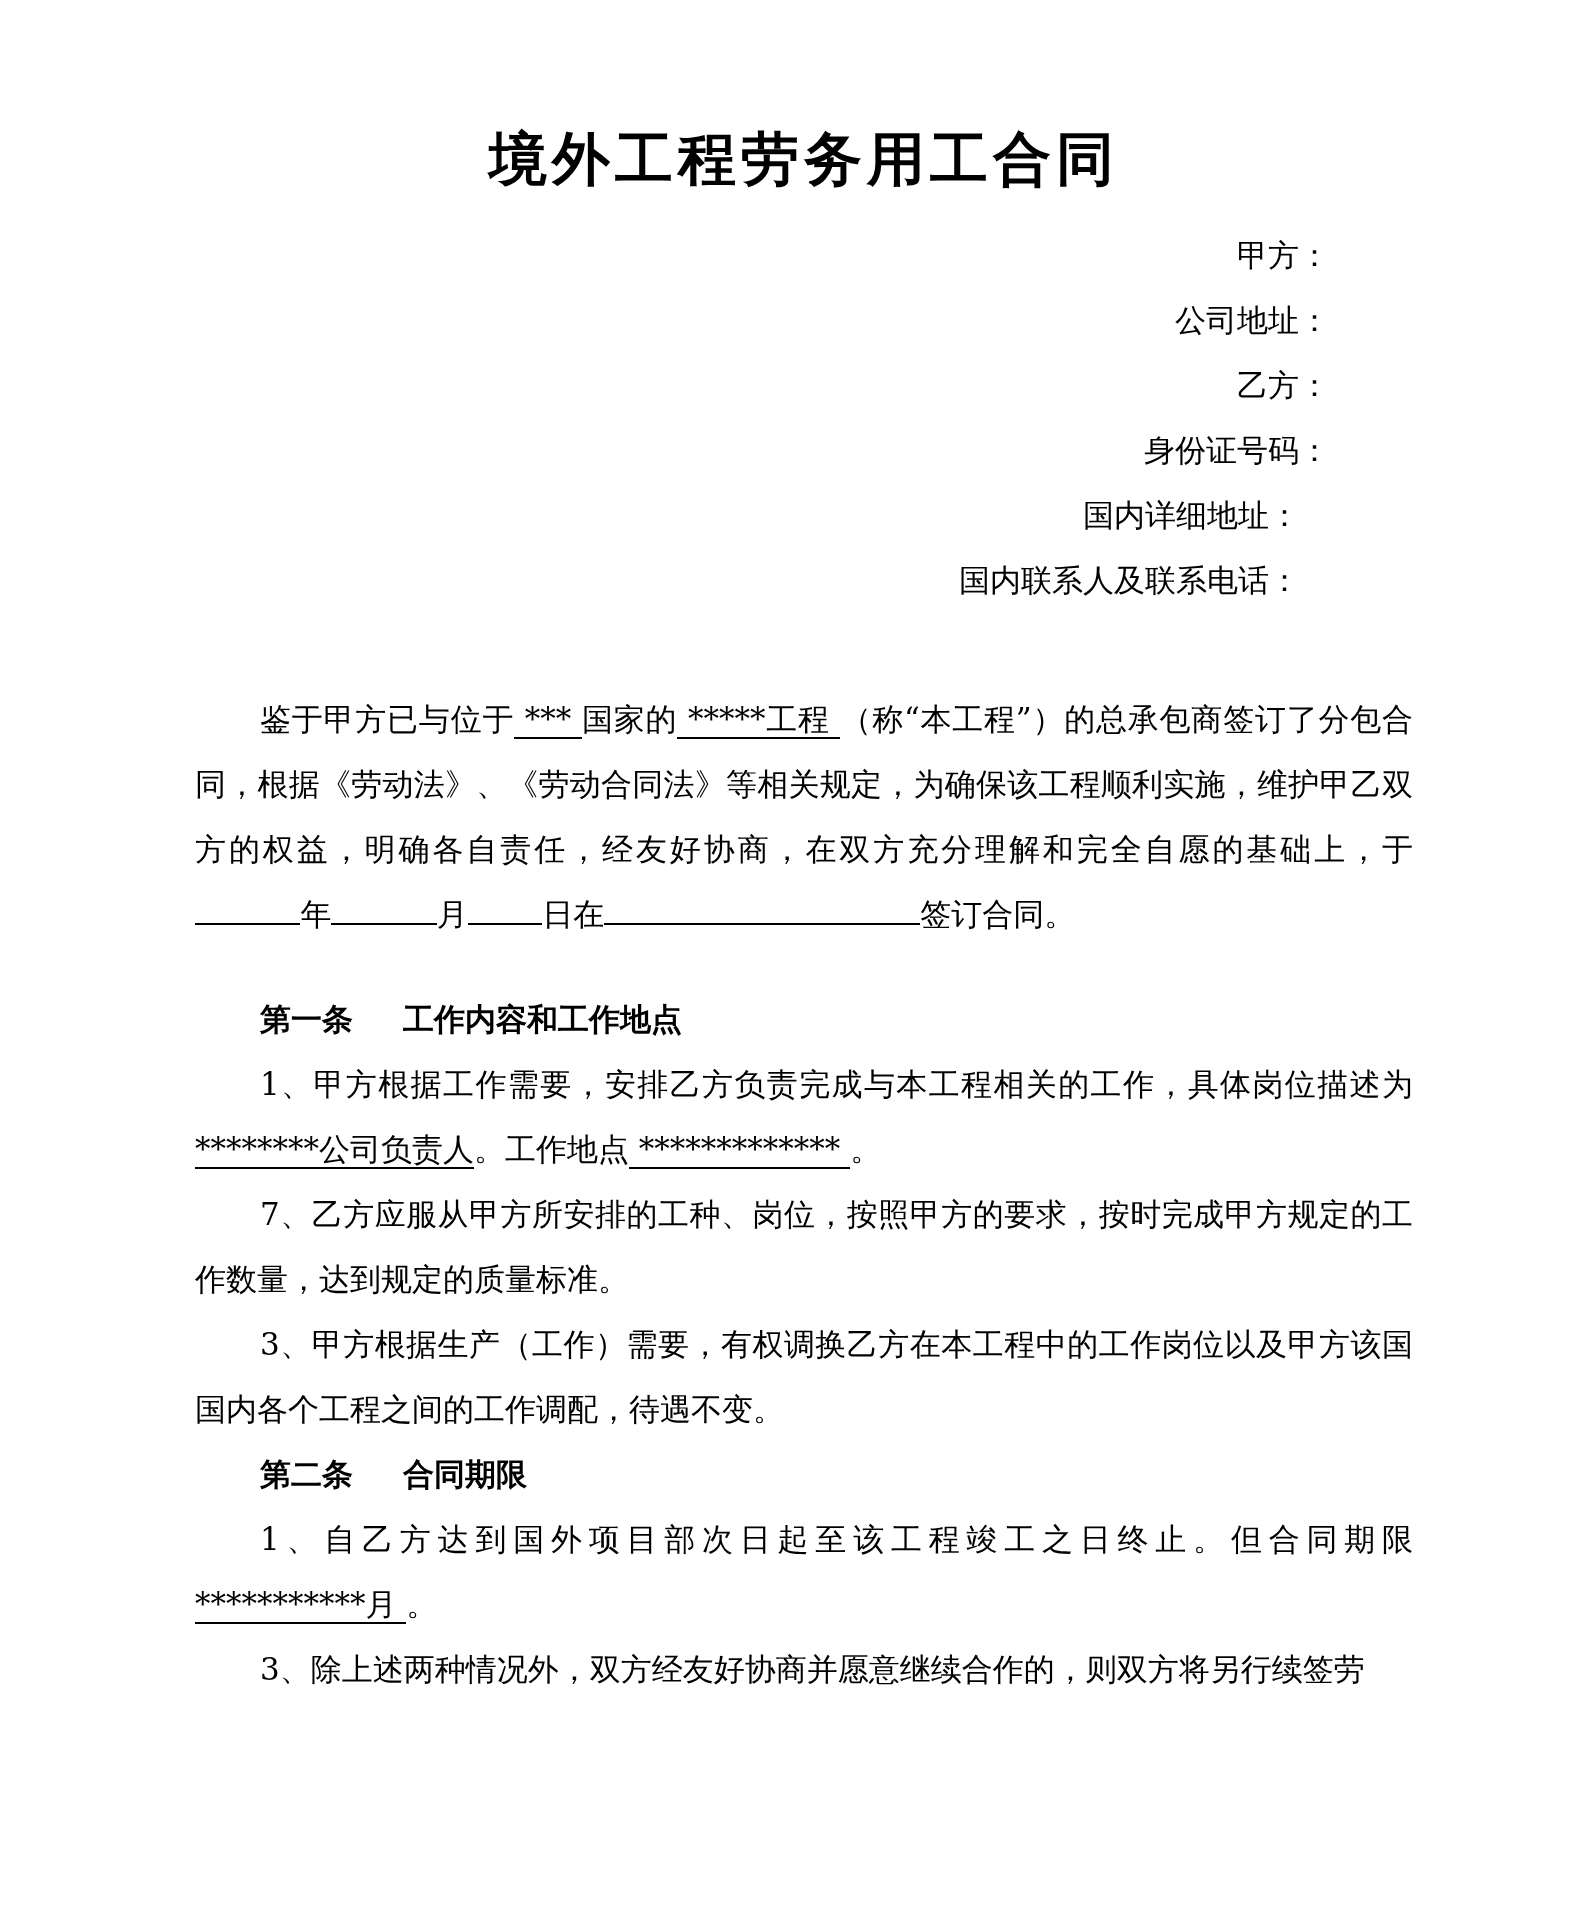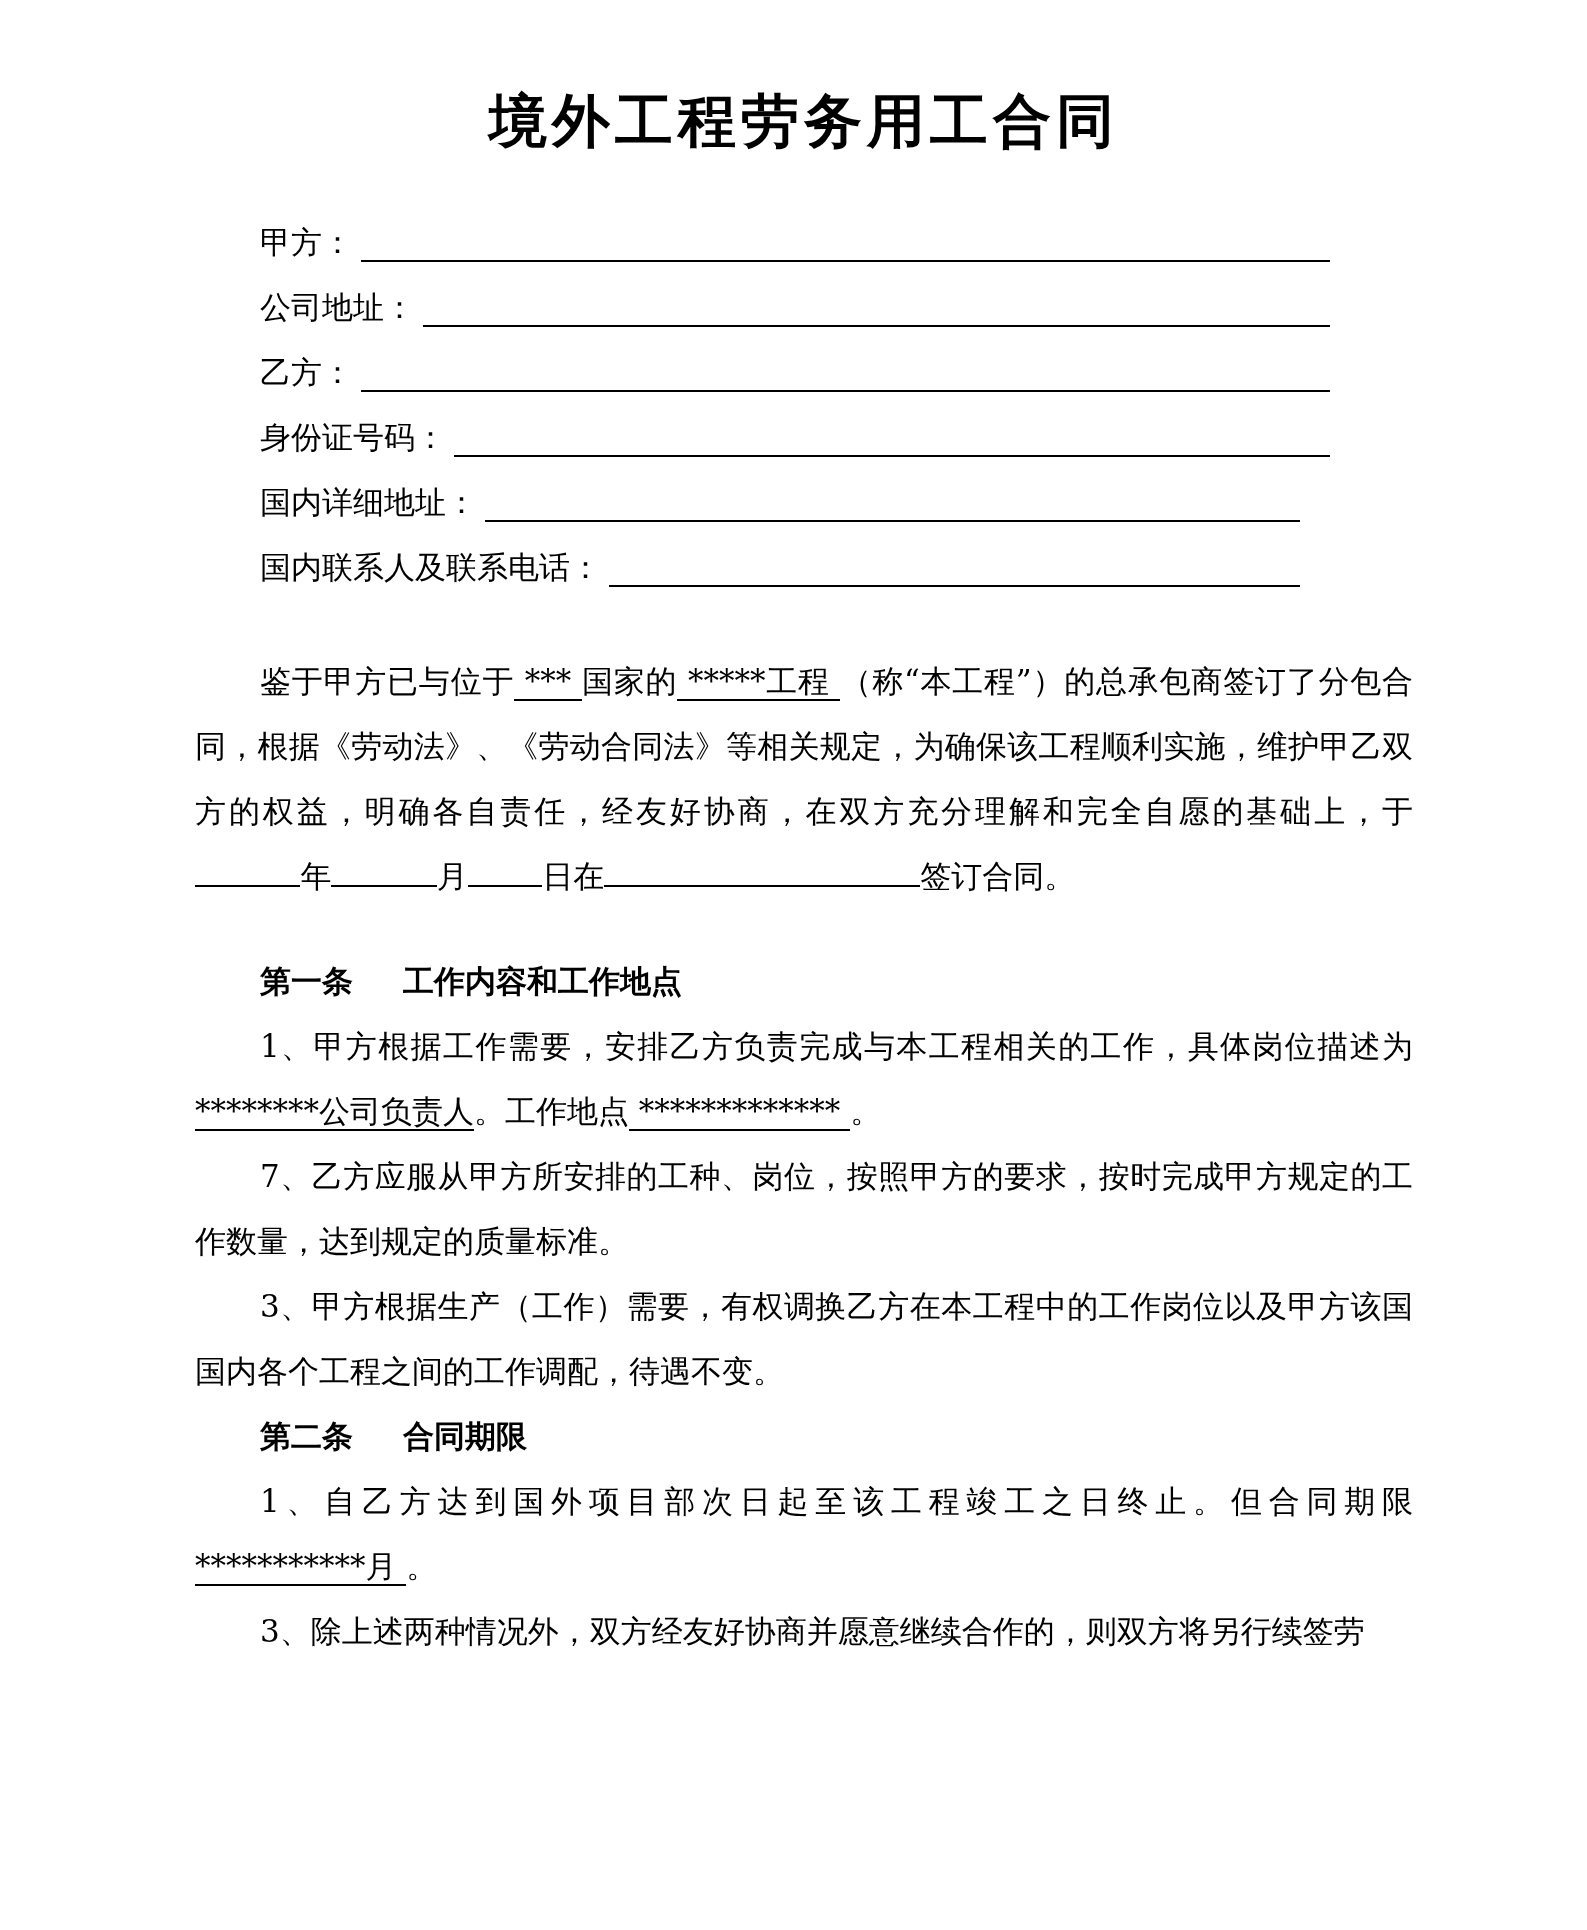"境外工程劳务用工合同" .page { padding: 80px 174px 0 195px -> 118px 174px 0 195px }
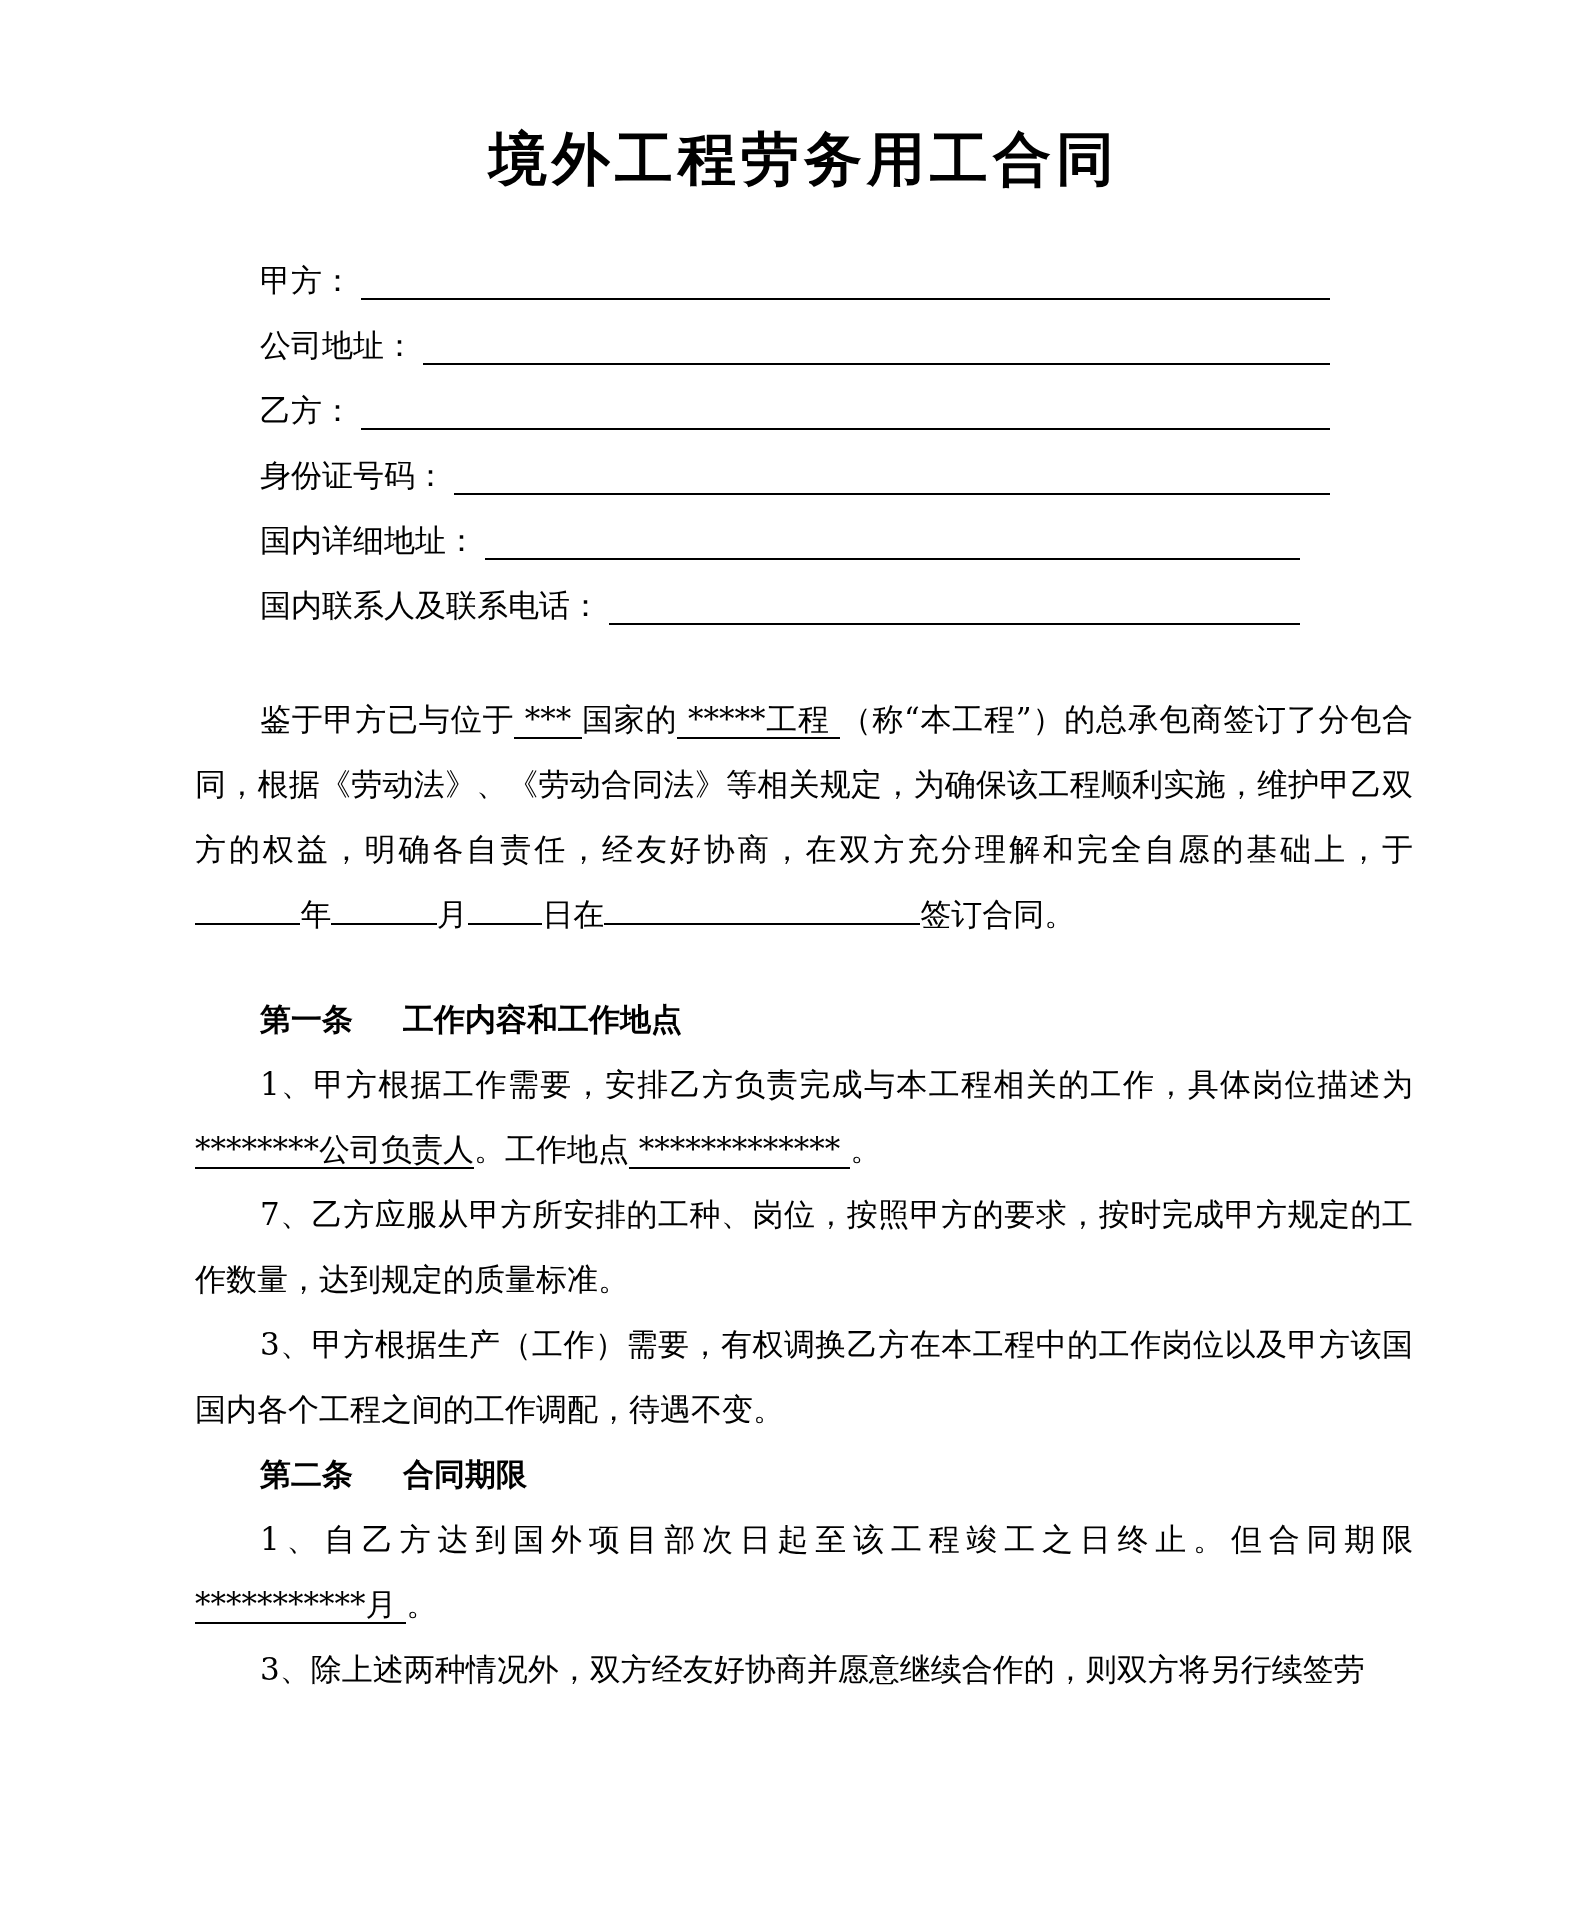"甲方：" .field-row { flex-direction: none -> column }
